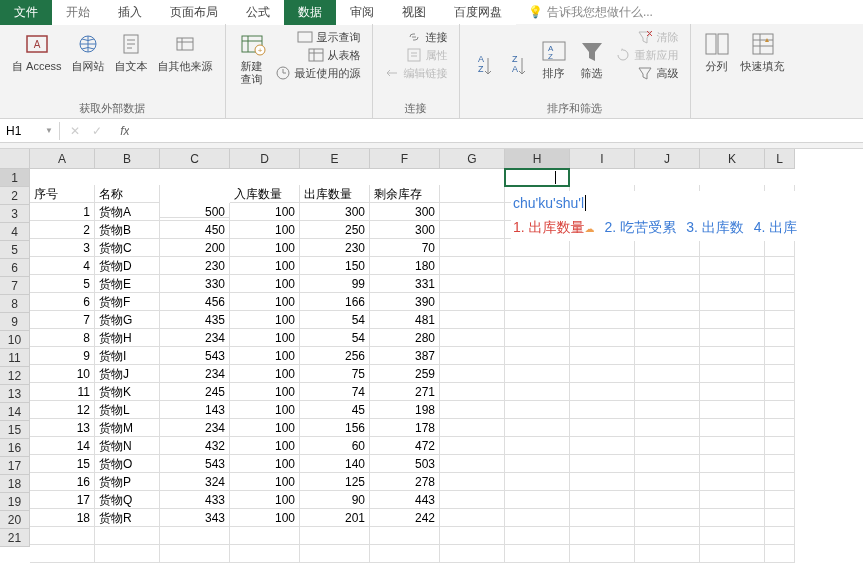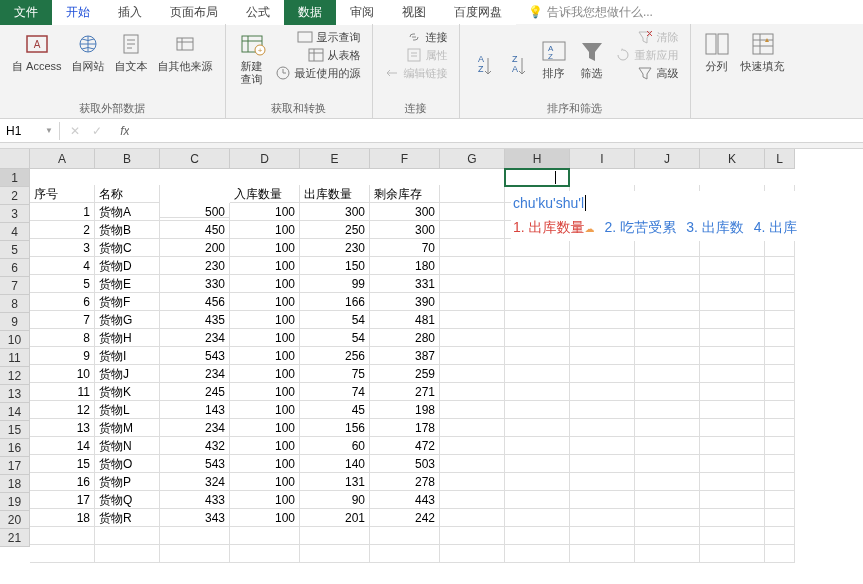"开始" div.tab { color: #1d4ed8 -> #737373 }
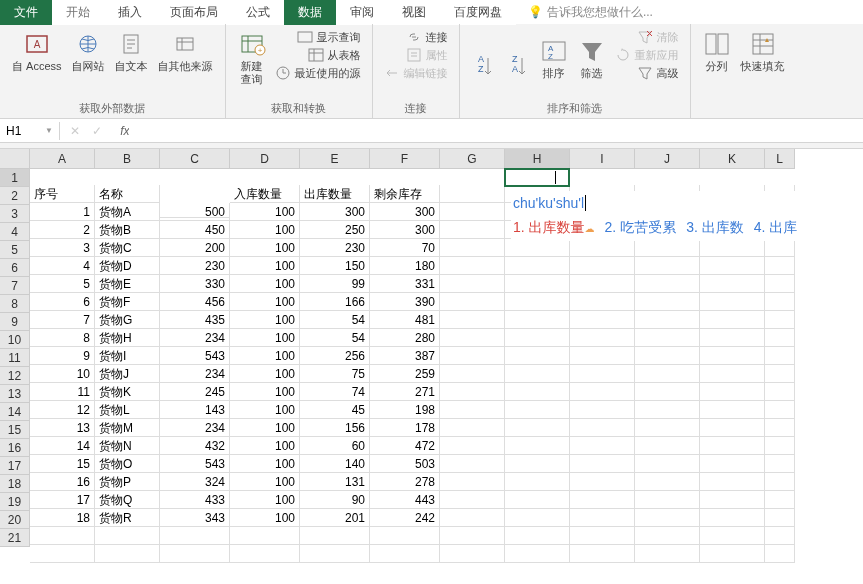"获取和转换" div.group-label { html: <div>获取和转换</div> -> none }
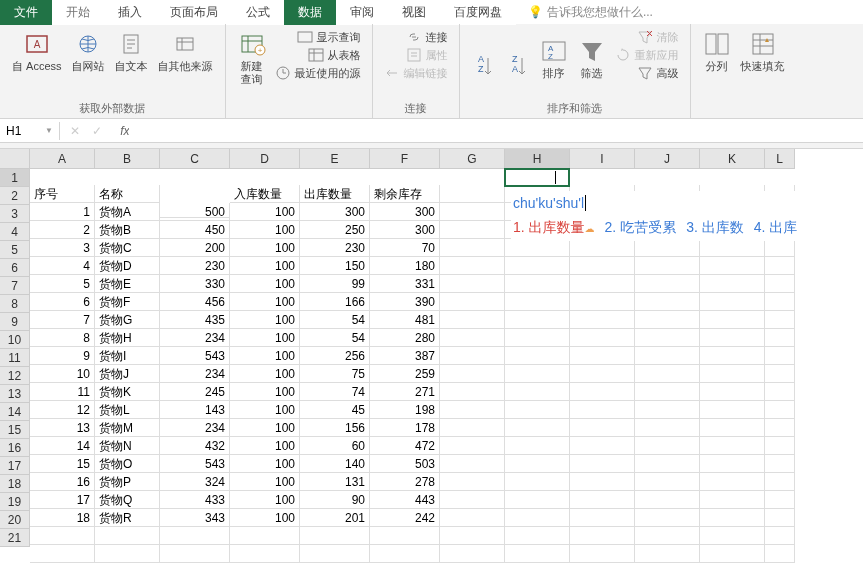"131" div.cell { text: 131 -> 125 }
